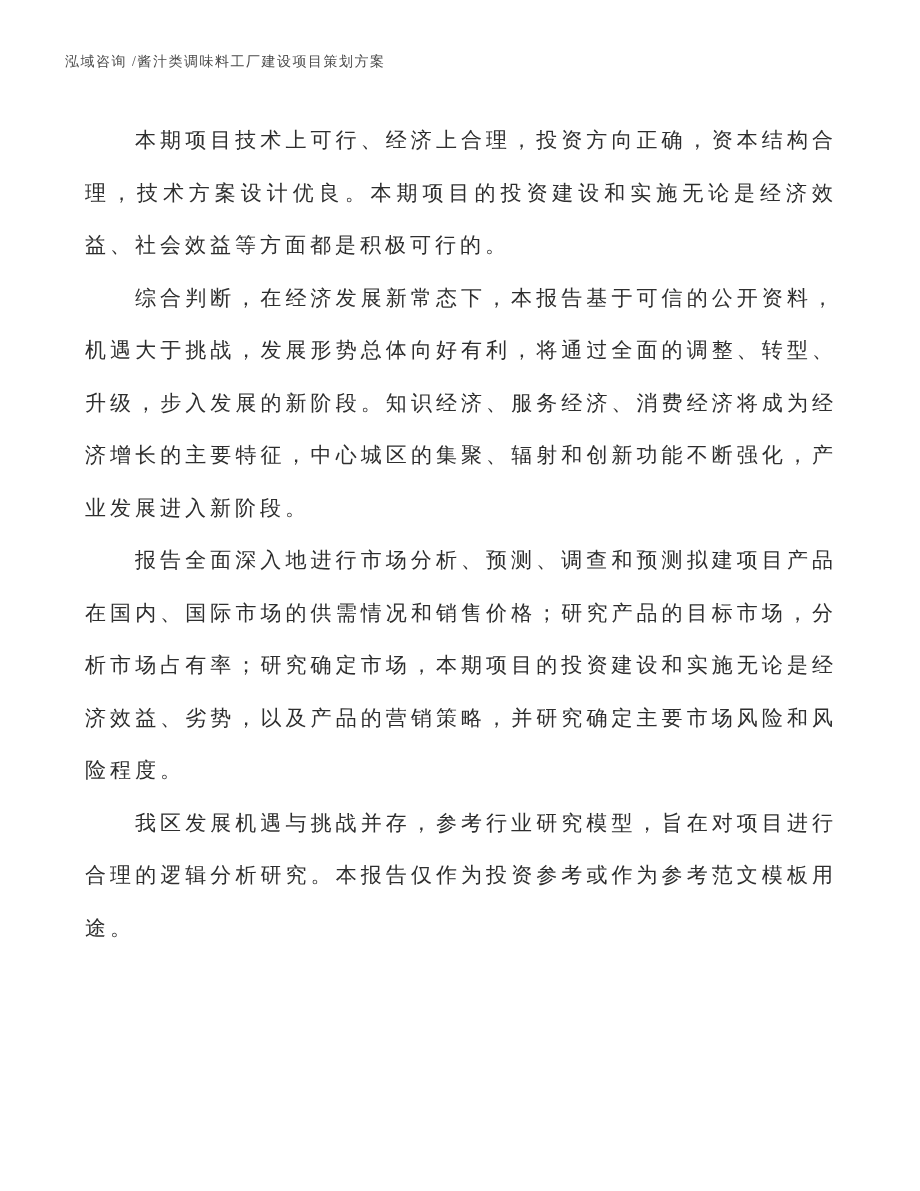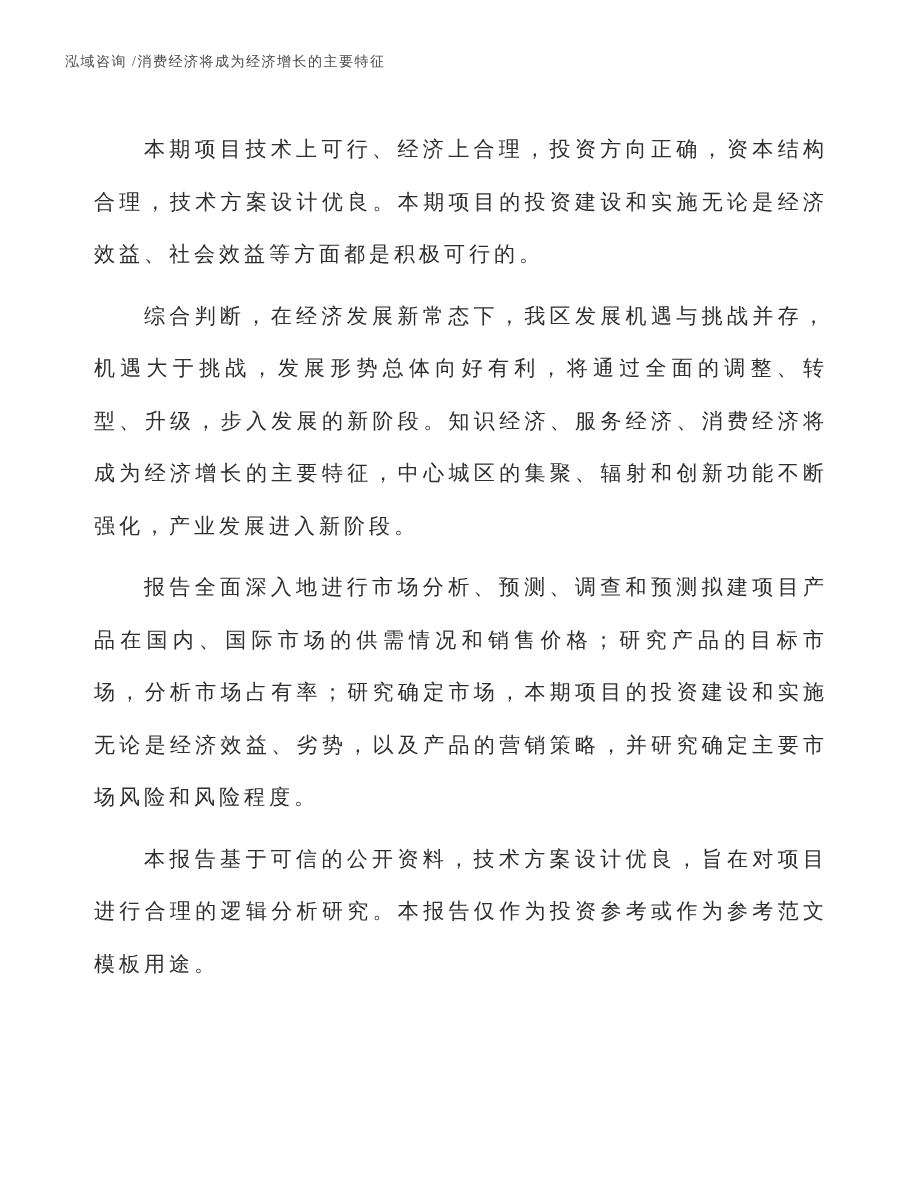"泓域咨询 /消费经济将成为经济增长的主要特征" span { text: /消费经济将成为经济增长的主要特征 -> /酱汁类调味料工厂建设项目策划方案 }
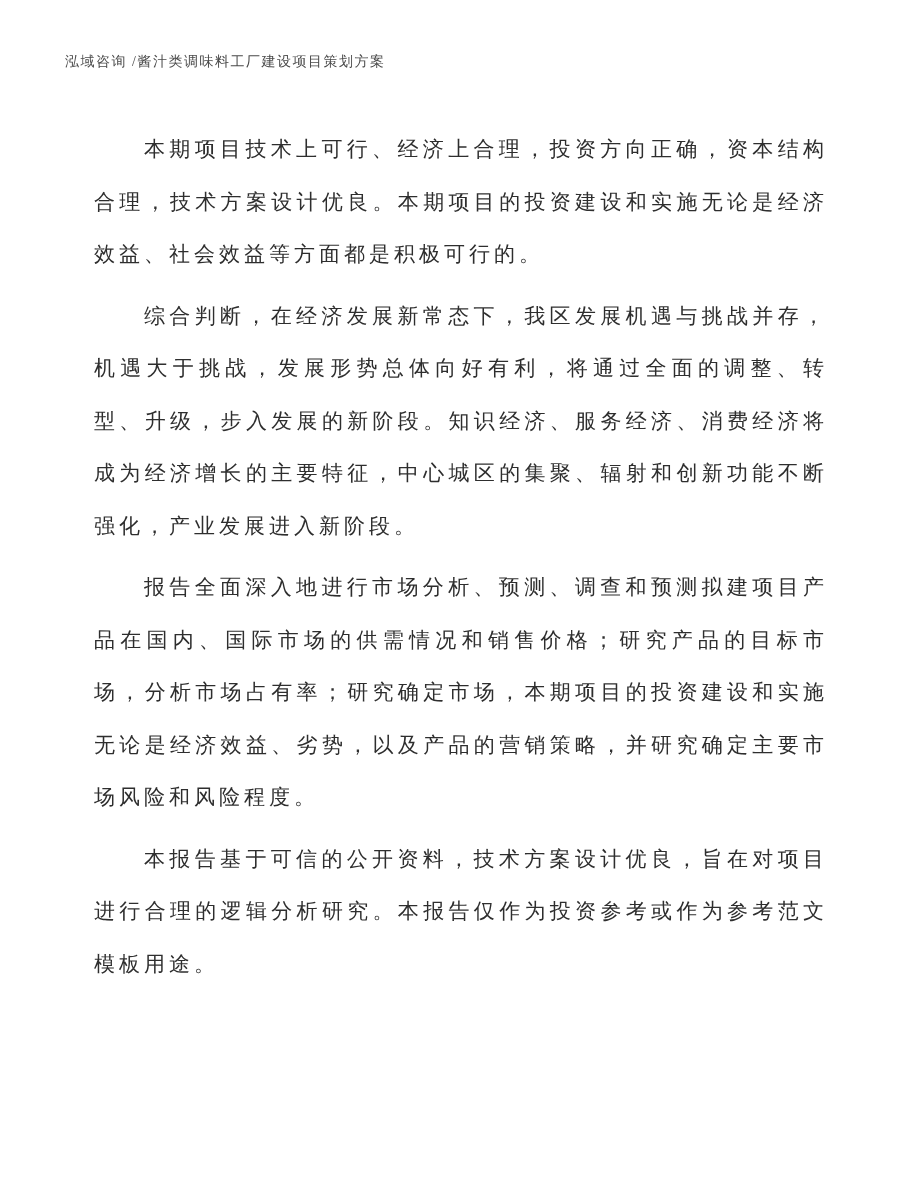"本期项目技术上可行、经济上合理，投资方向正确，资本结构合理，技术方案设计优良。本" .para { margin: 9px -> 0 }
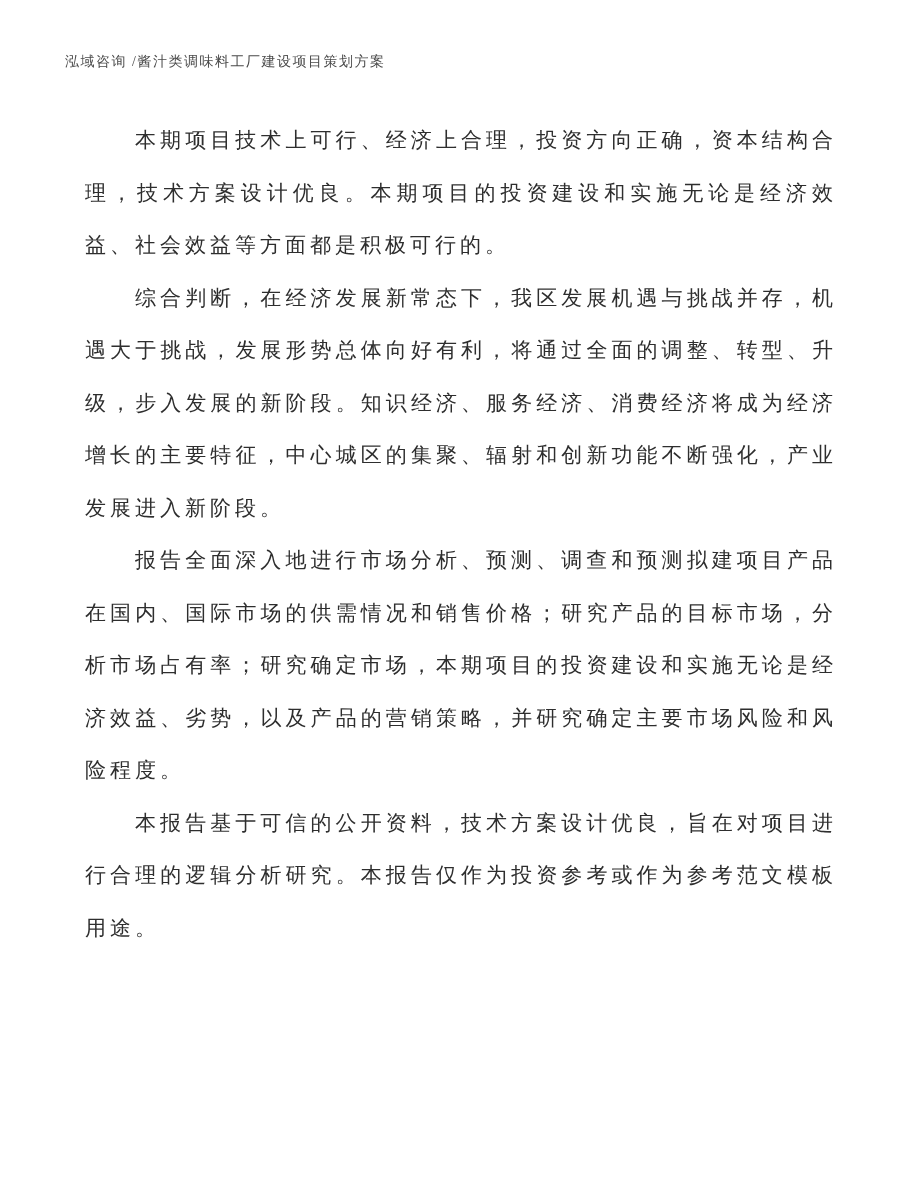"综合判断，在经济发展新常态下，我区发展机遇与挑战并存，机遇大于挑战，发展形势总体" p.para { text: 我区发展机遇与挑战并存 -> 本报告基于可信的公开资料 }
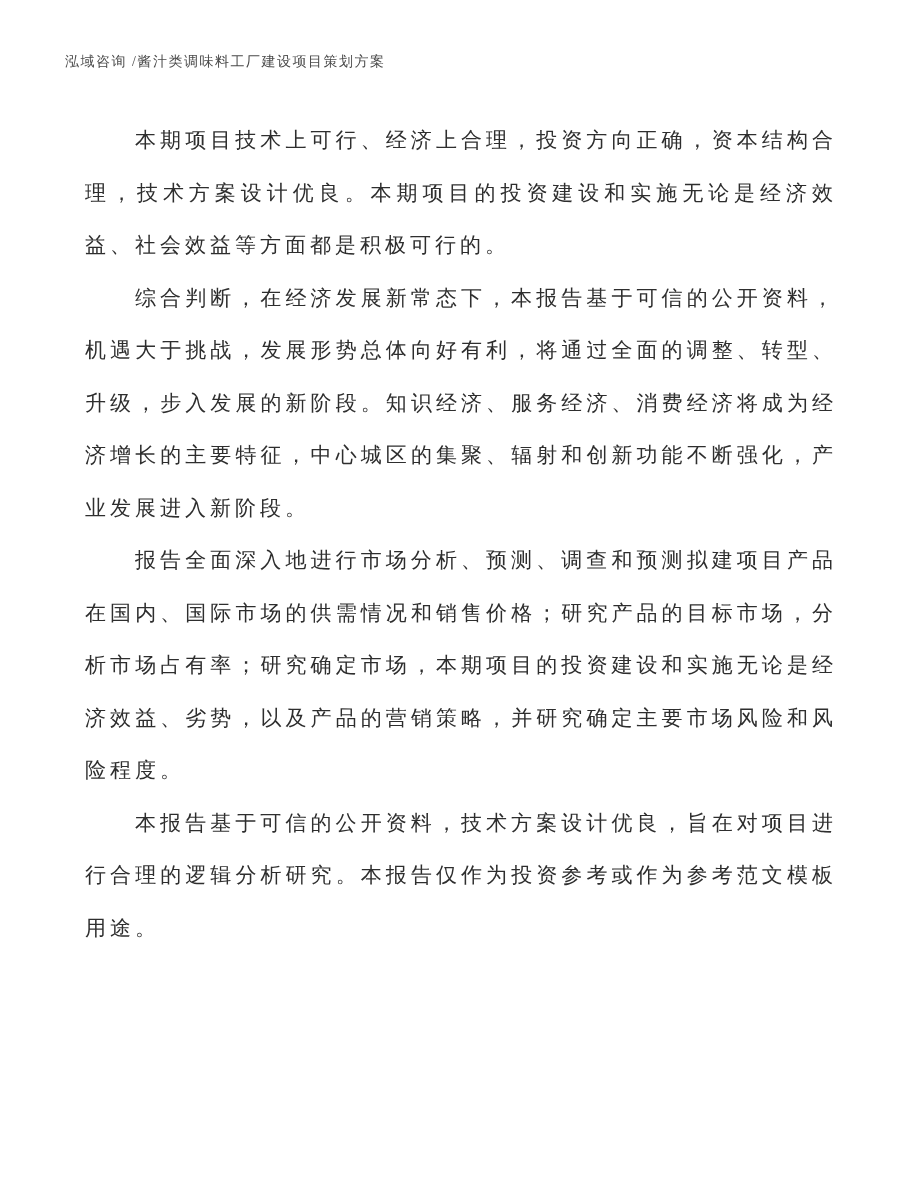"本报告基于可信的公开资料，技术方案设计优良，旨在对项目进行合理的逻辑分析研究。本" p.para { text: 本报告基于可信的公开资料，技术方案设计优良 -> 我区发展机遇与挑战并存，参考行业研究模型 }
